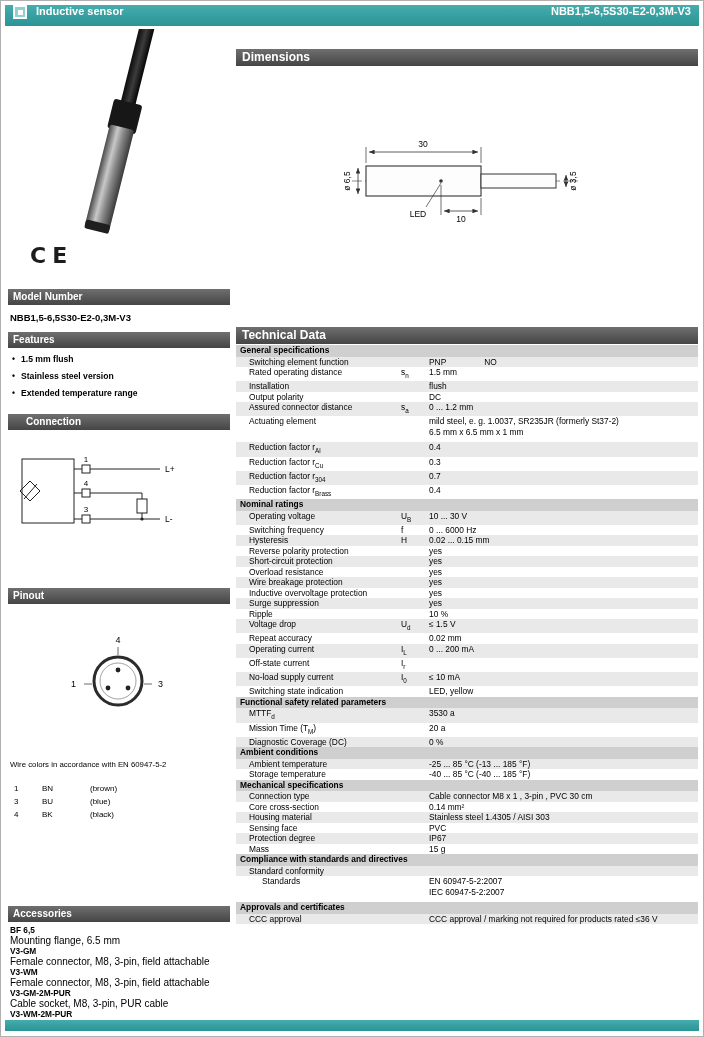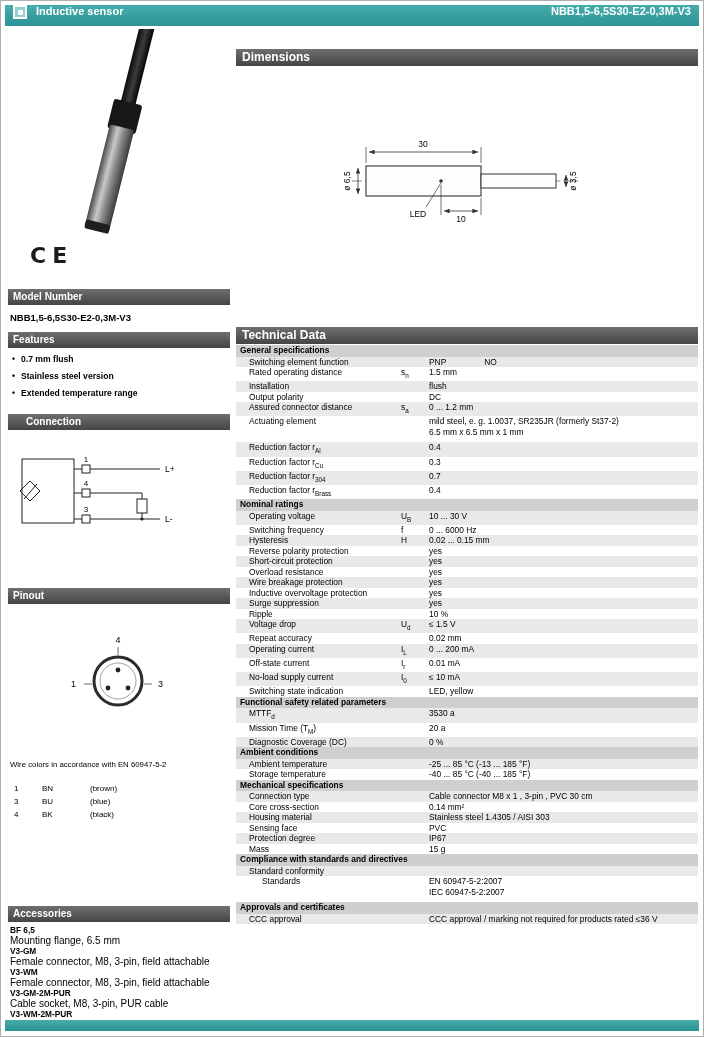"0.7 mm flush" li { text: 0.7 -> 1.5 }
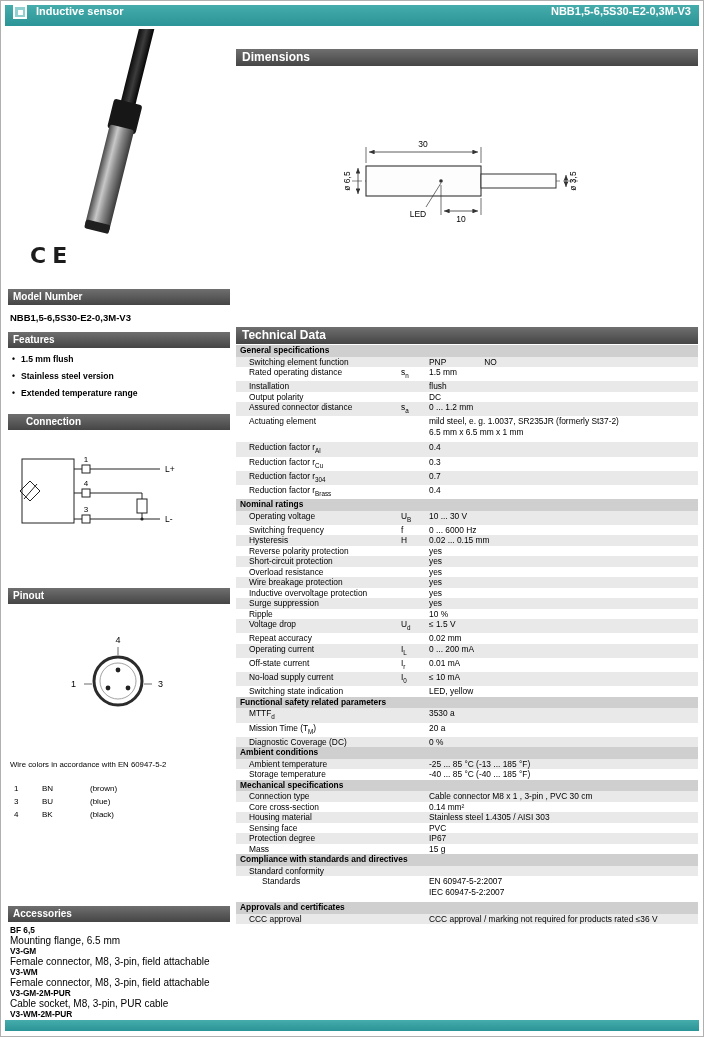"0.01 mA" span.val { html: <span>0.01 mA</span> -> none }
